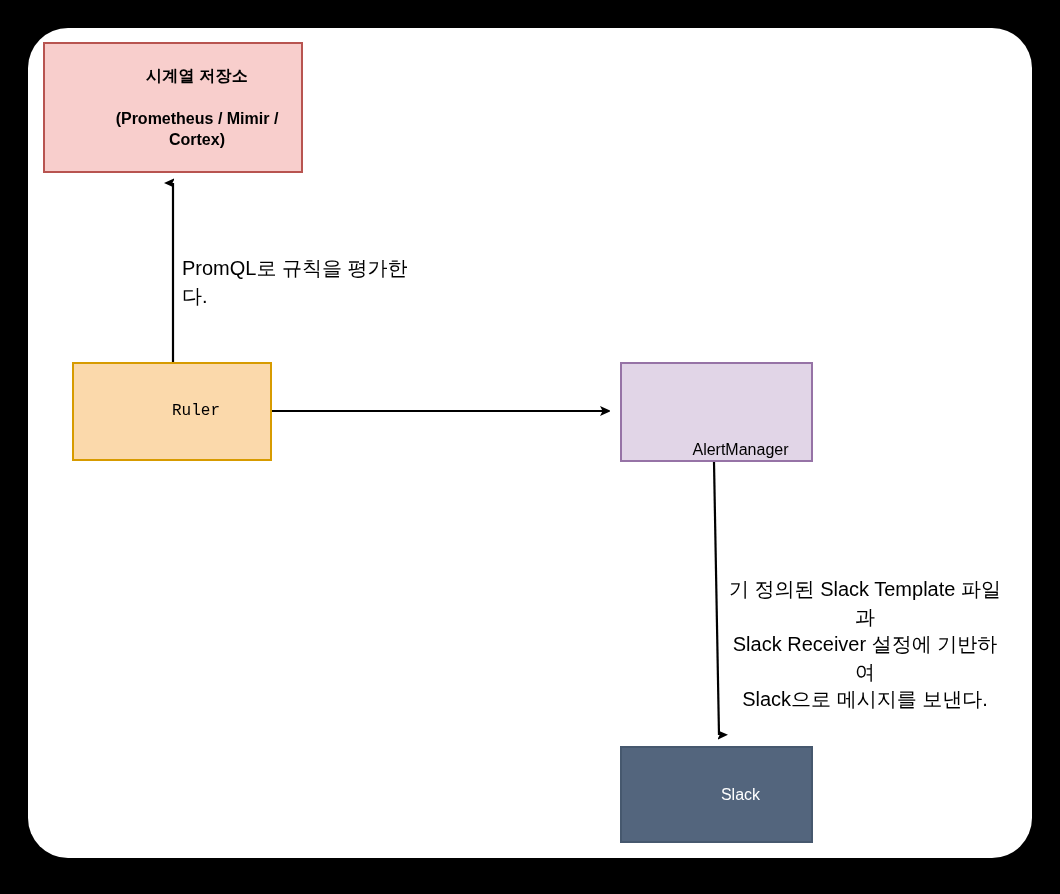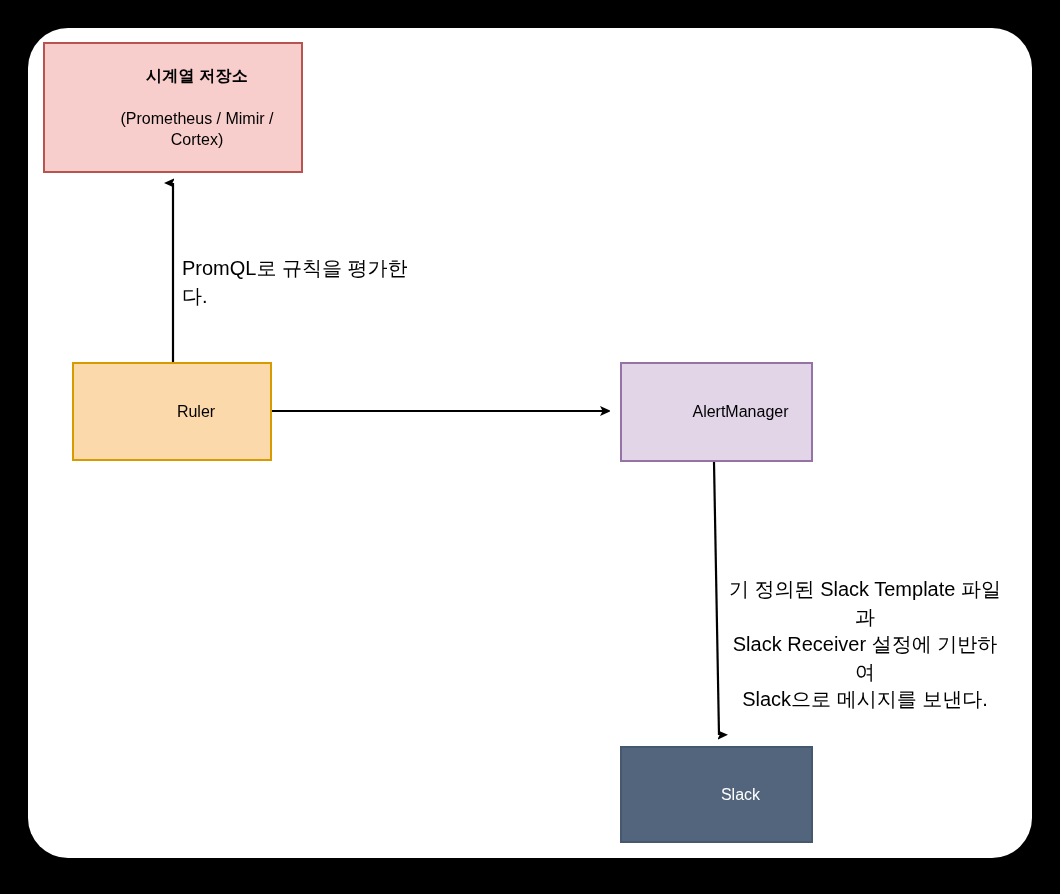"(Prometheus / Mimir / Cortex)" #node-tsdb .line-sub { font-weight: normal -> bold }
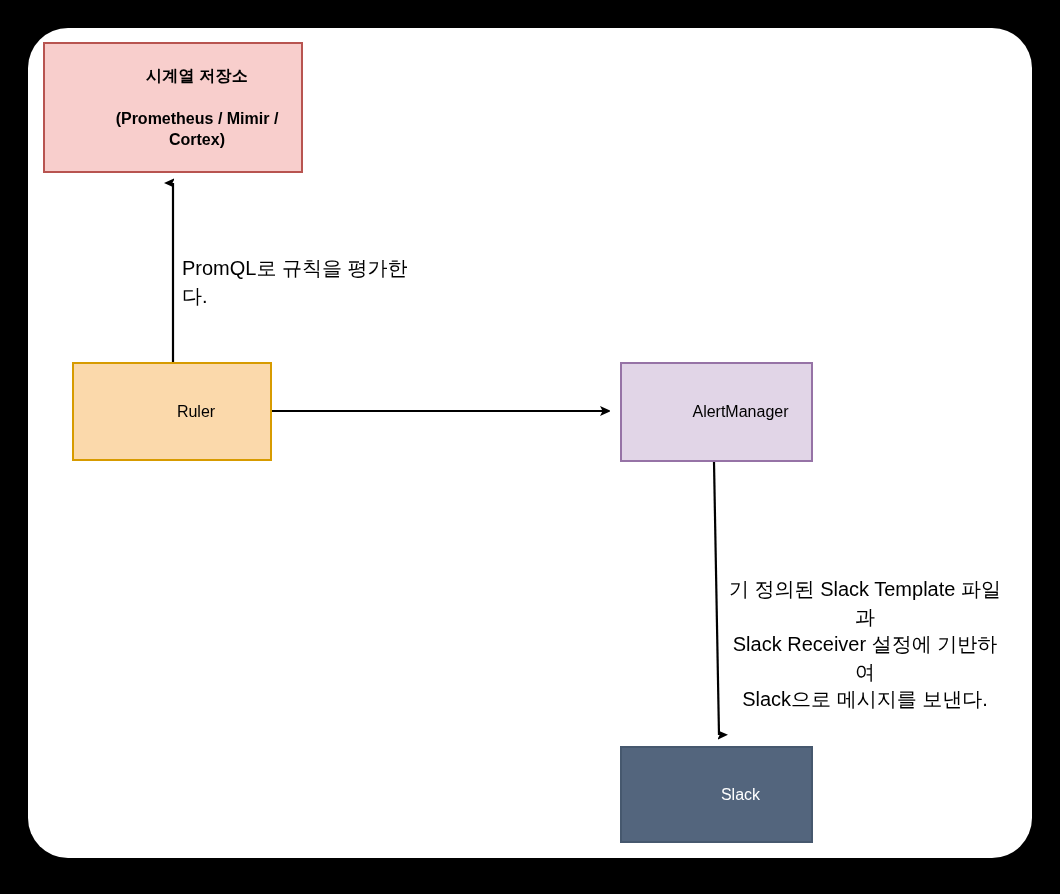"Ruler" div.node { font-family: none -> Liberation Mono, monospace }
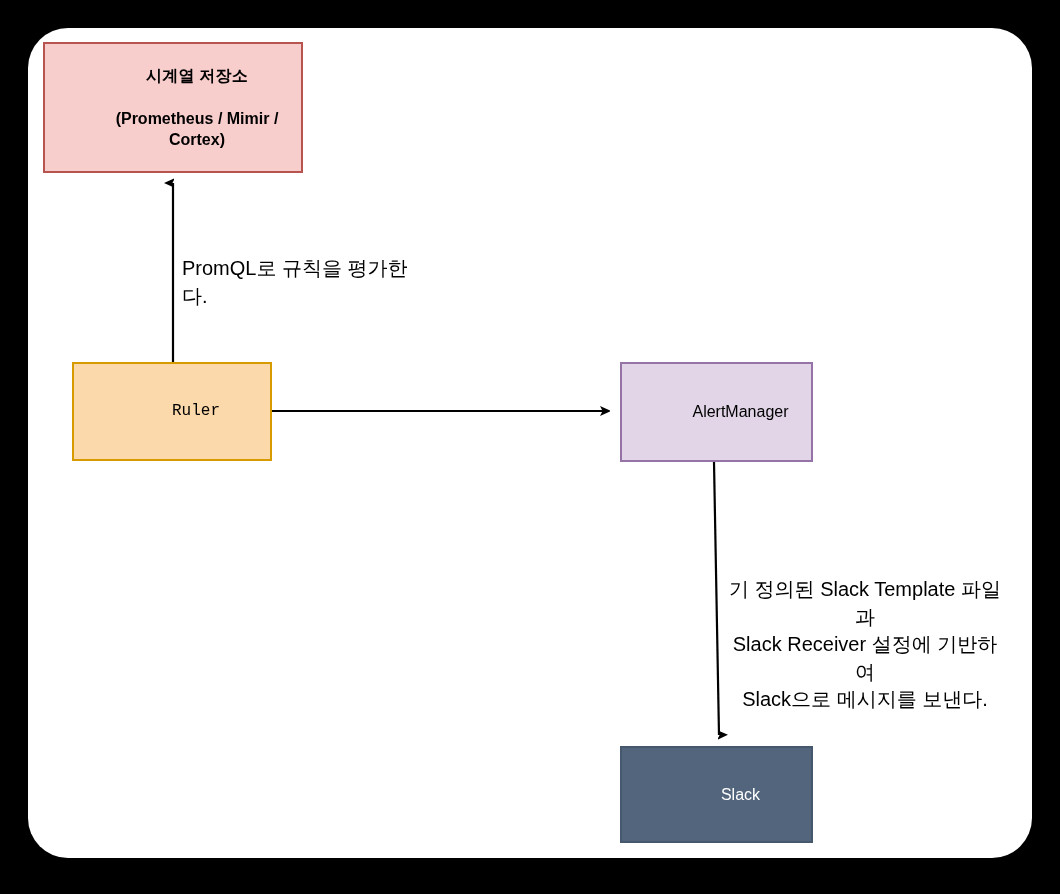"AlertManager" div.node { align-items: none -> flex-end }
